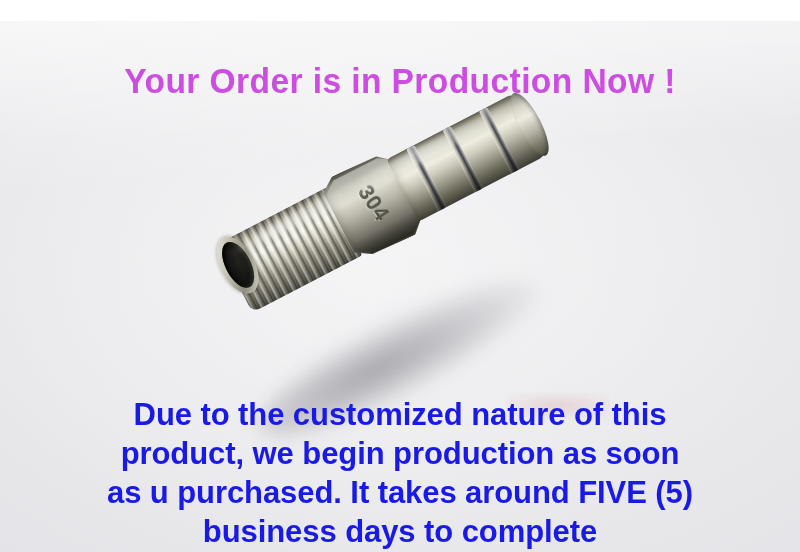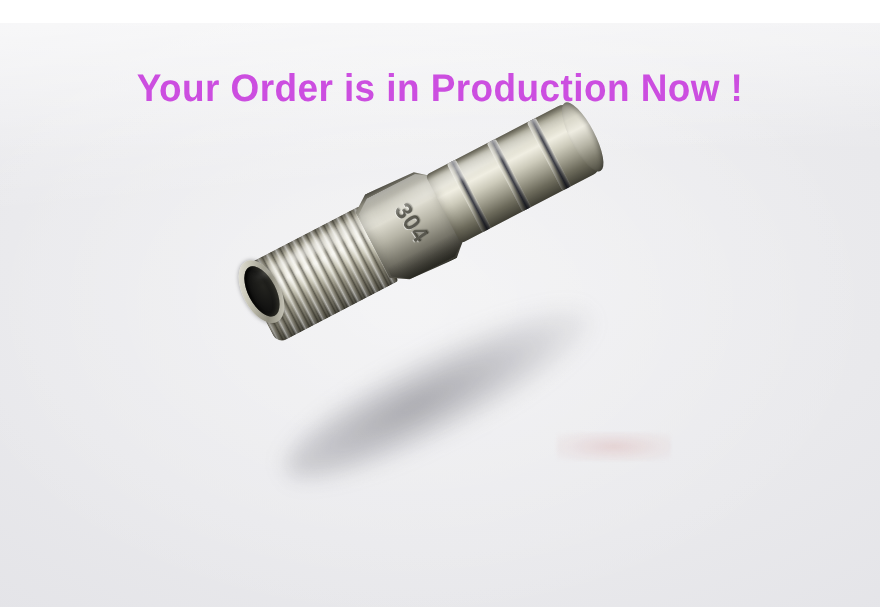"Due to the customized nature" div { html: none -> <div> <span>Due to the customized nature of this</span> <span>product, we begin production as soon</span> <span>as u purchased. It takes around FIVE (5)</span> <span>business days to complete</span> </div> }
